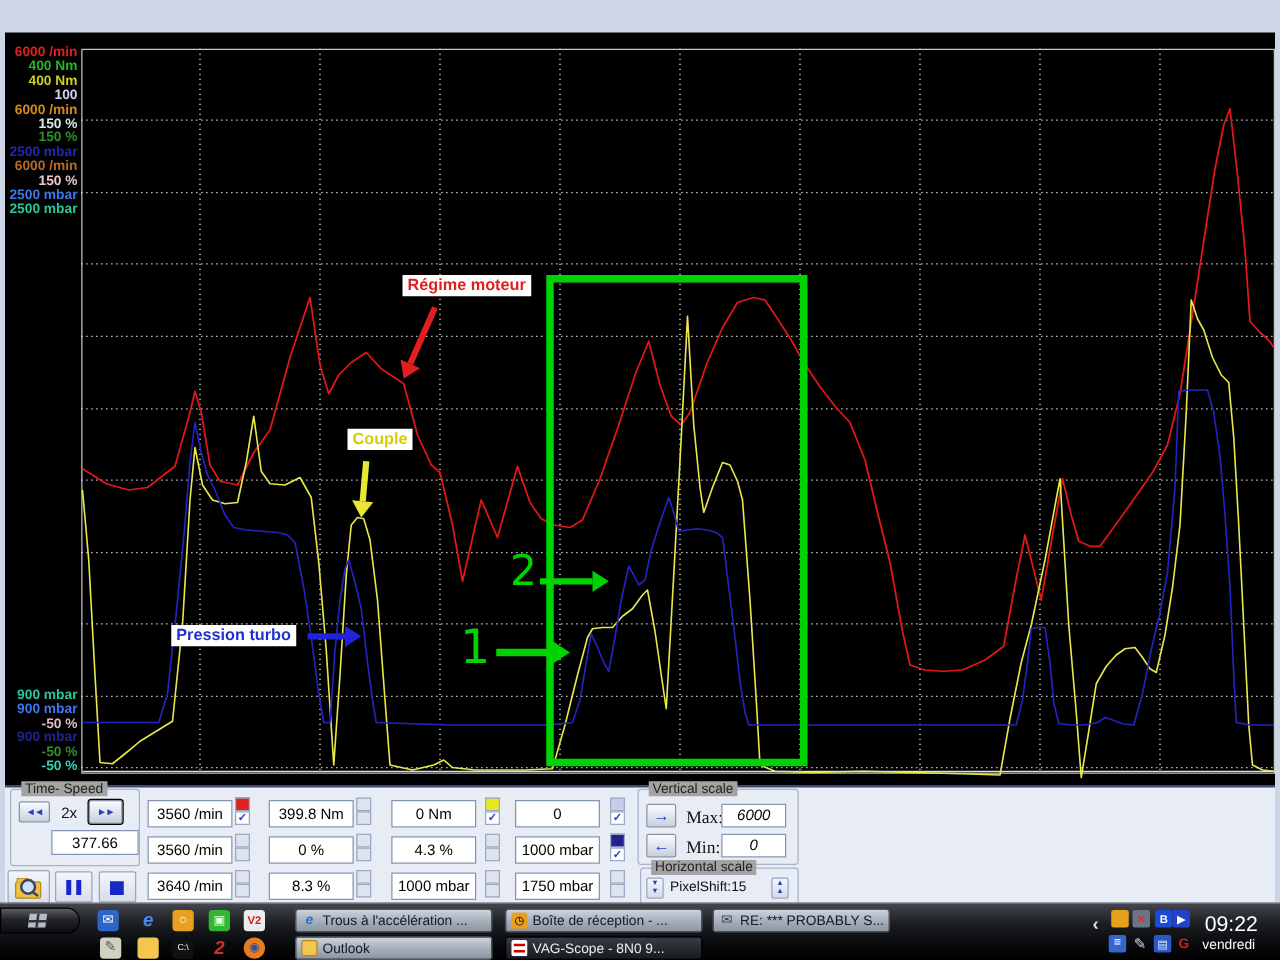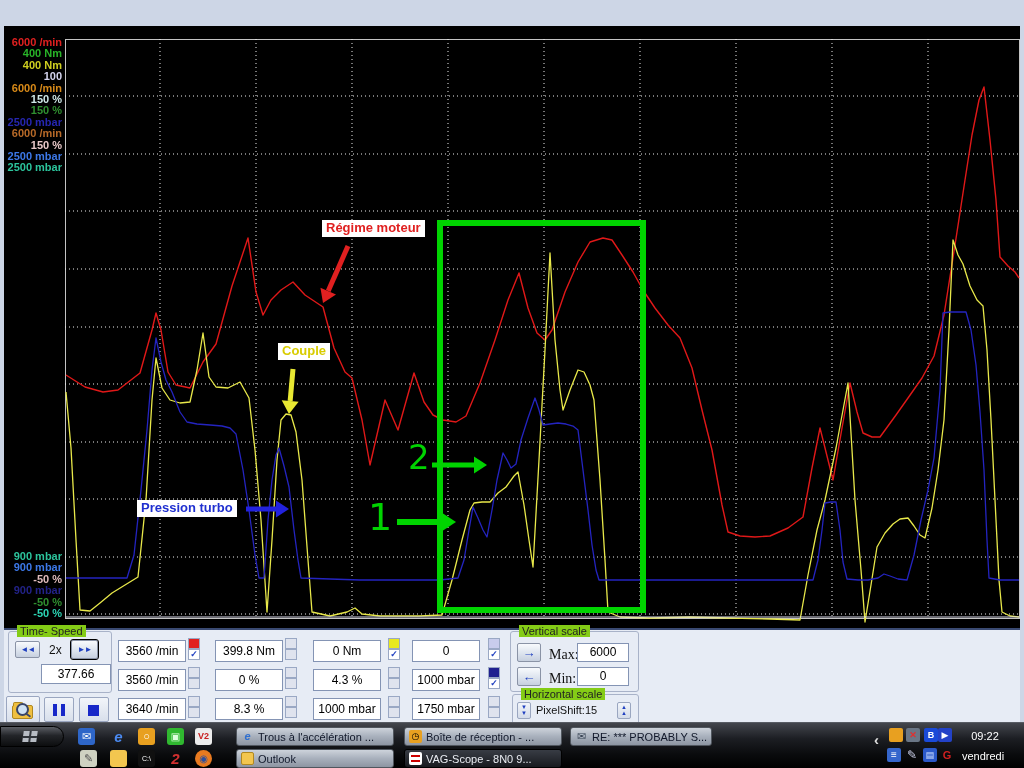"Time- Speed" .grp>.glabel { background: #84cc16 -> #a3a3a3 }
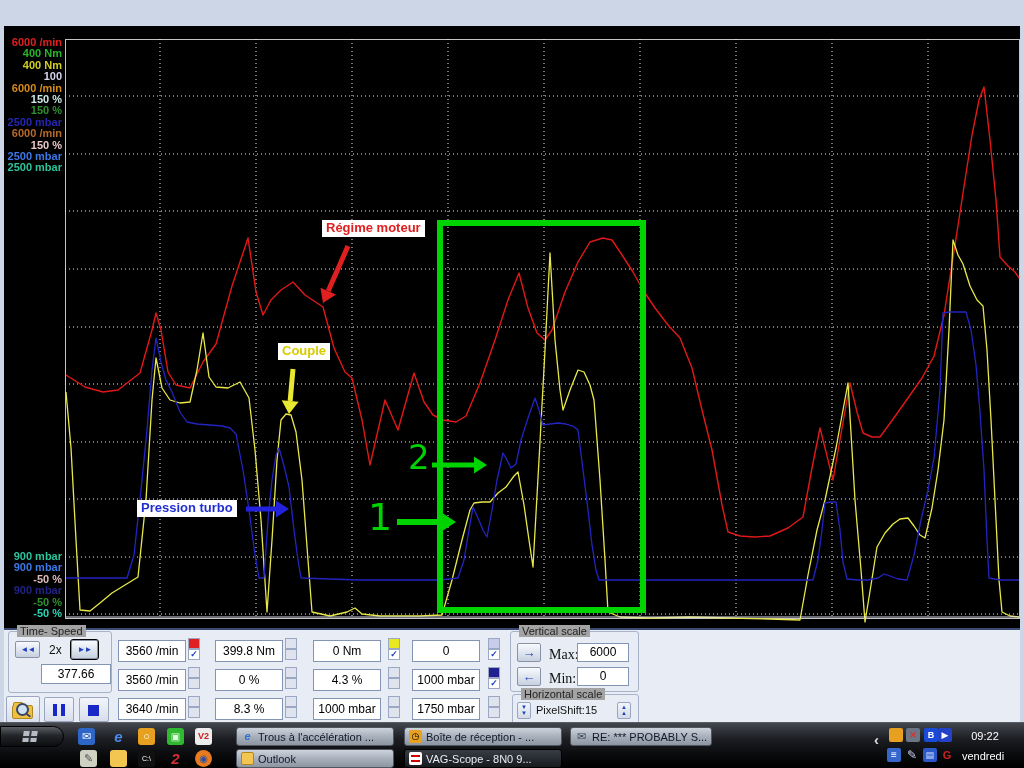"6000" .vs-box { font-style: none -> italic }
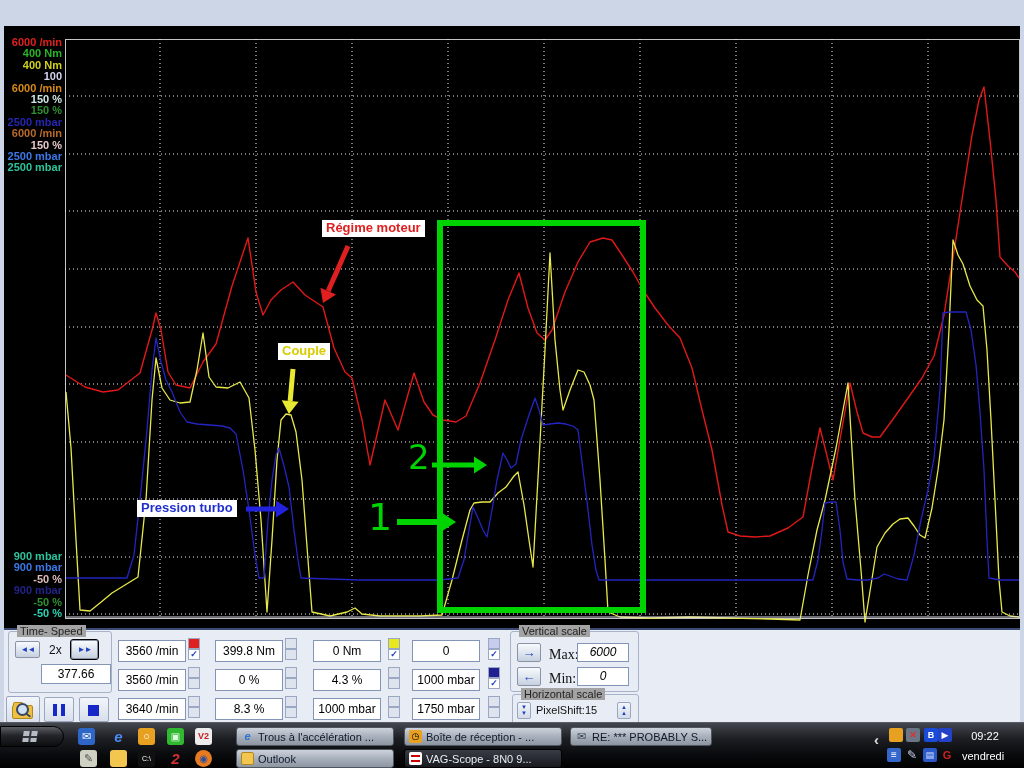"09:22" .tb-clock { font-size: 11px -> 17px }
